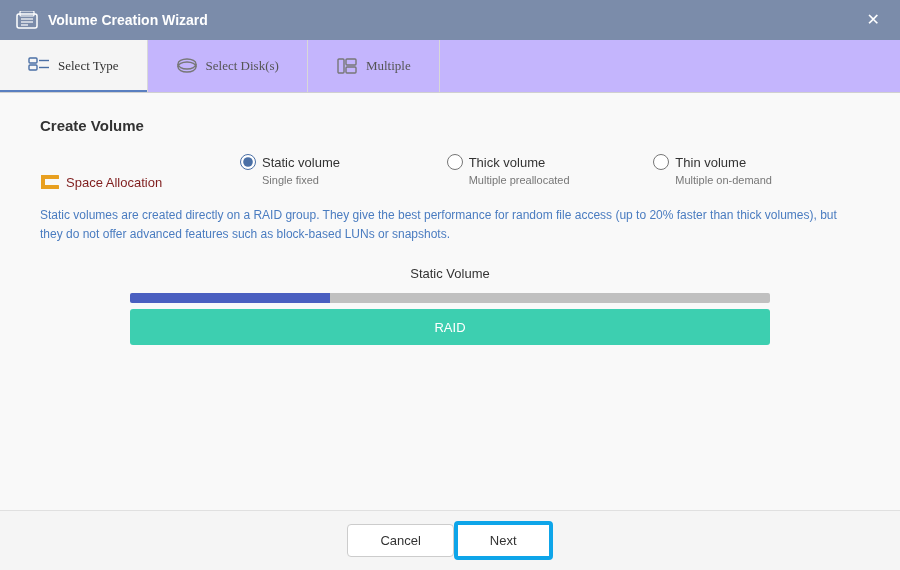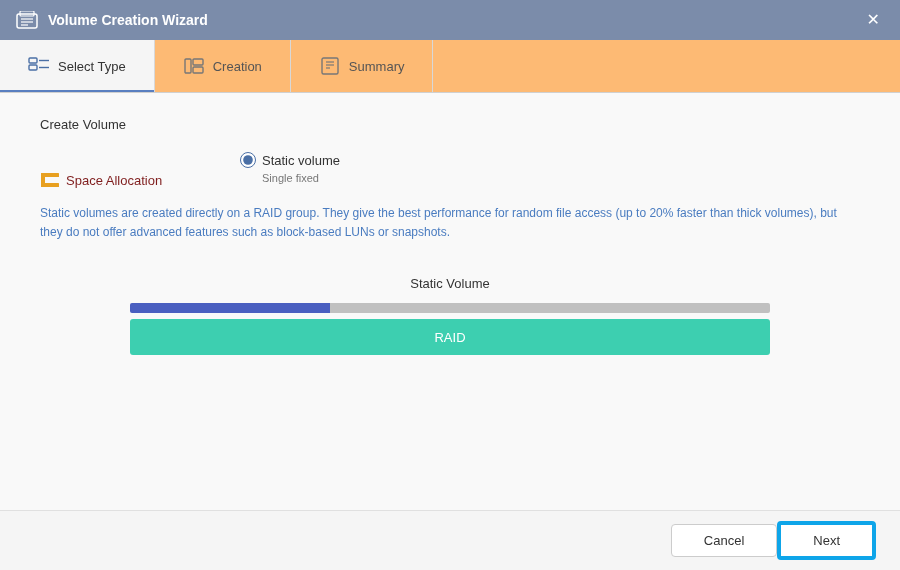"Select Type" .tabs-bar { background: #fdba74 -> #c4b5fd; font-family: none -> Liberation Serif, serif }
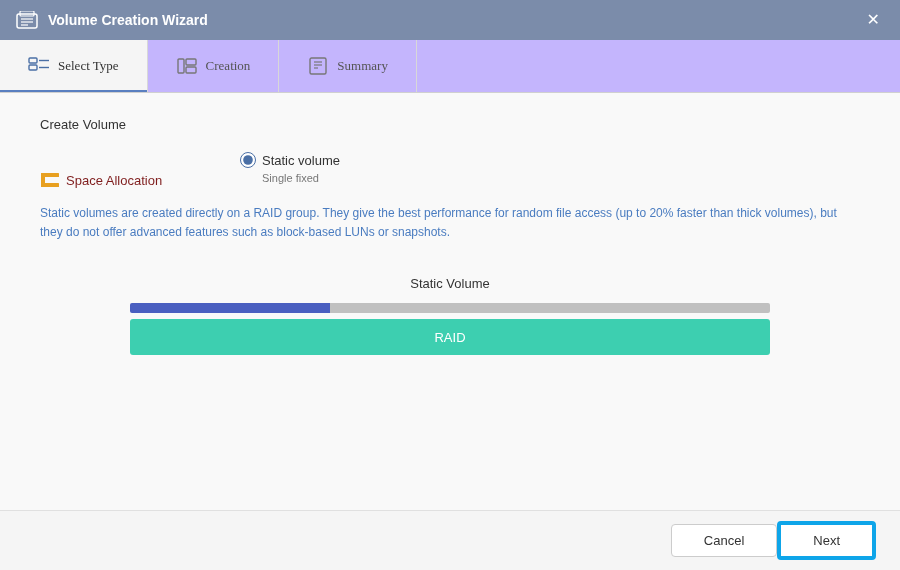"Select Disk(s)" div.tab { html: none -> <div> <span> <svg> <ellipse></ellipse> <ellipse></ellipse> <line></line> <line></line> </svg> </span> <span>Select Disk(s)</span> </div> }
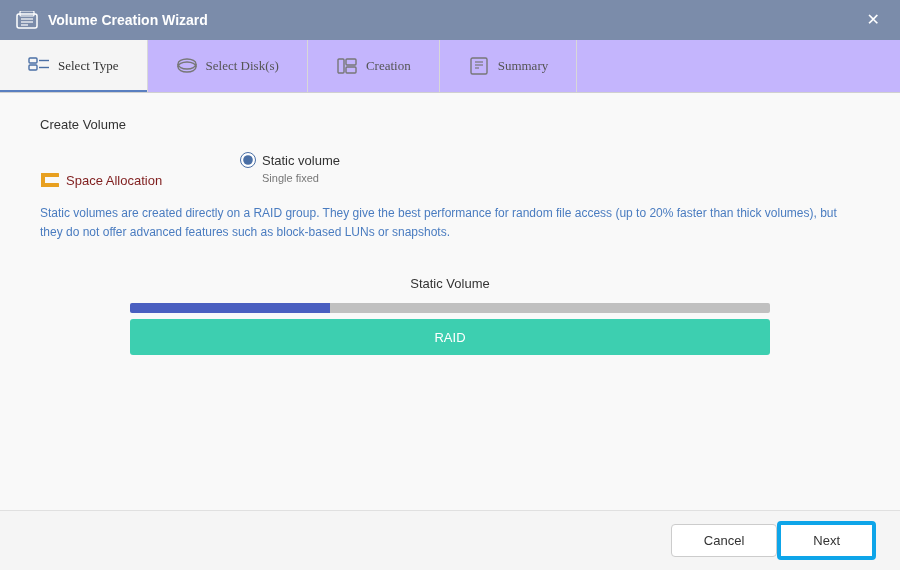"Creation" span { text: Creation -> Multiple }
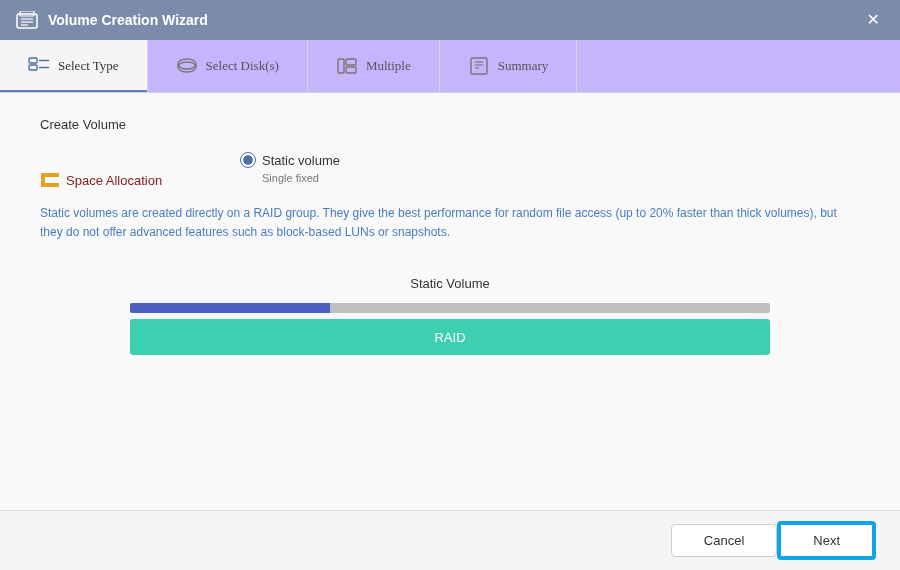"Summary" div.tab { html: <div> <span> <svg> <rect></rect> <line></line> <line></line> <line></line> </svg> </span> <span>Summary</span> </div> -> none }
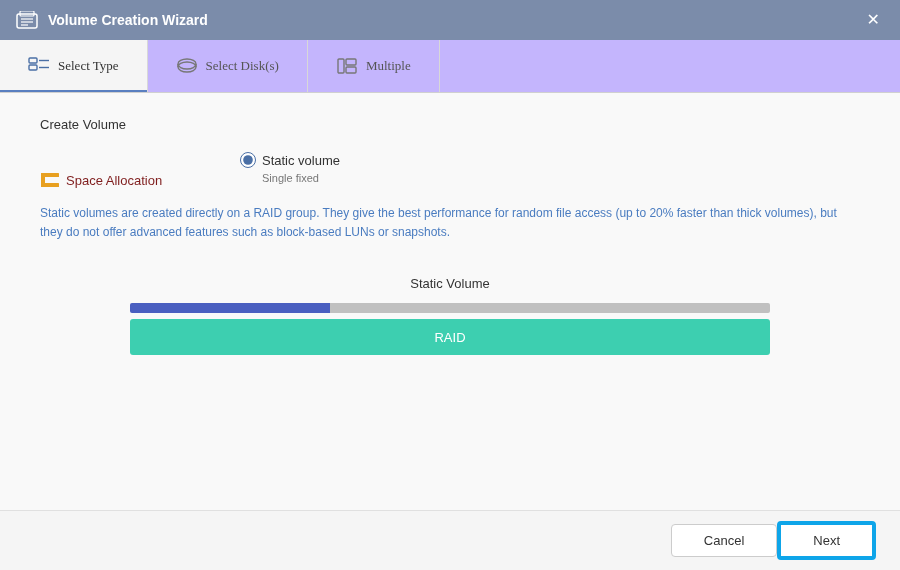"Create Volume" .section-title { font-size: 13px -> 15px; font-weight: 400 -> 700 }
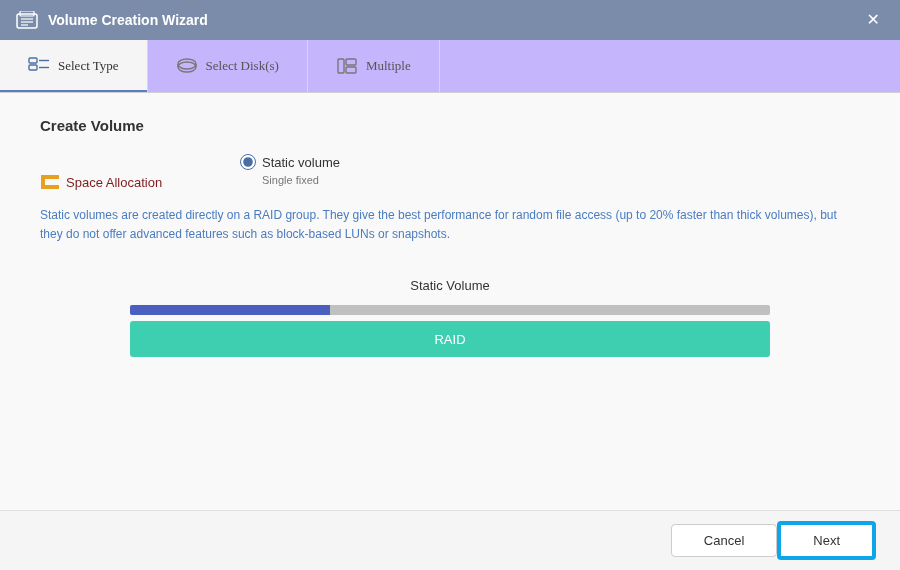"Thick volume" div.radio-option { html: none -> <div> <div> <input> <span>Thick volume</span> </div> <span>Multiple preallocated</span> </div> }
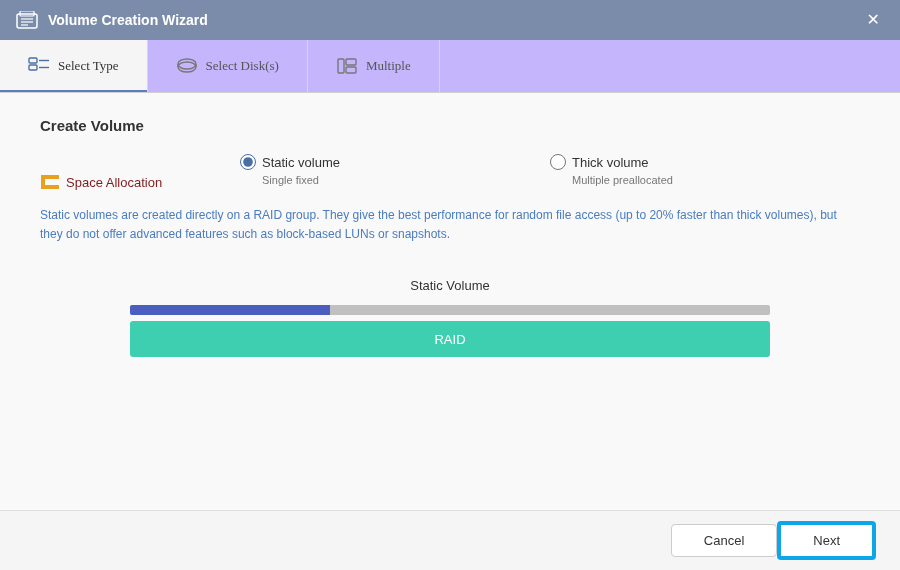"Thin volume" div.radio-option { html: none -> <div> <div> <input> <span>Thin volume</span> </div> <span>Multiple on-demand</span> </div> }
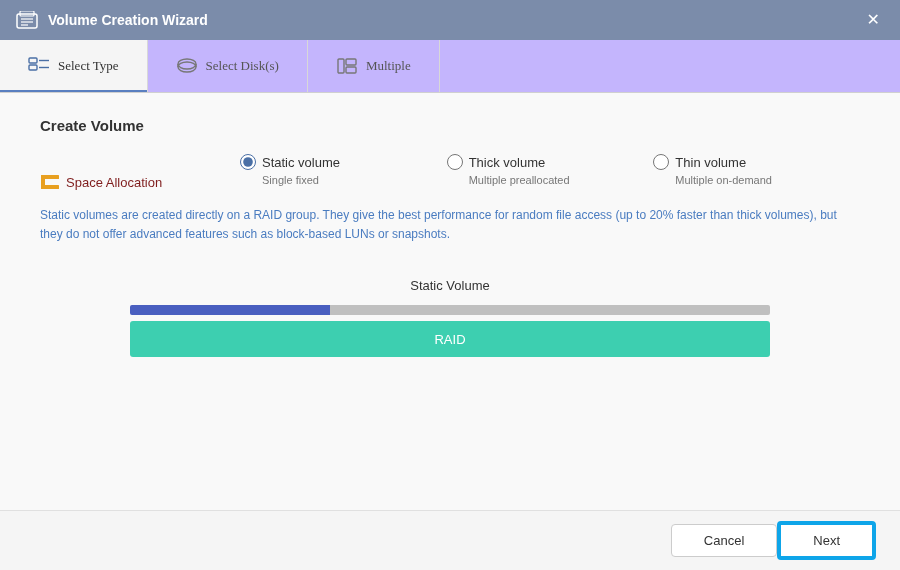"Static volumes are created directly" .description-text { margin-bottom: 24px -> 12px }
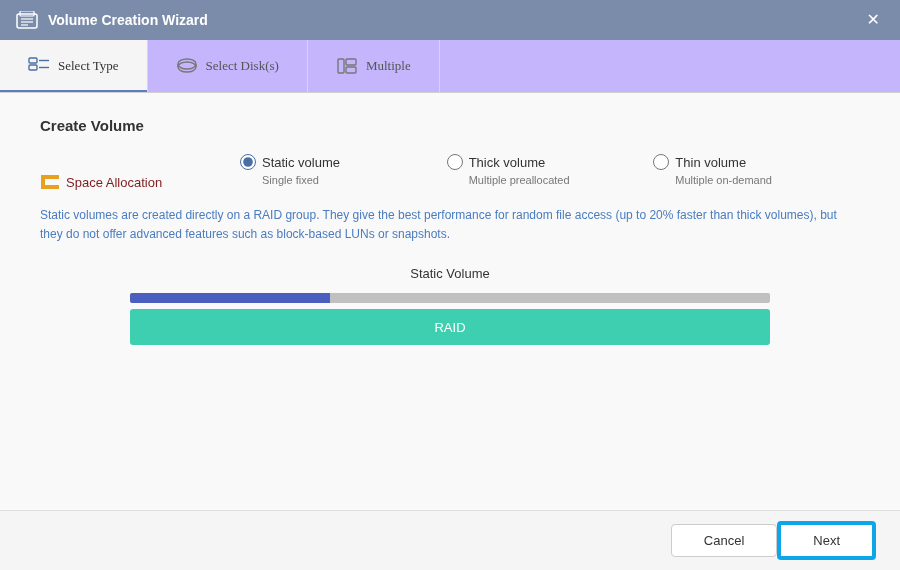"Cancel" .footer { justify-content: flex-end -> center }
